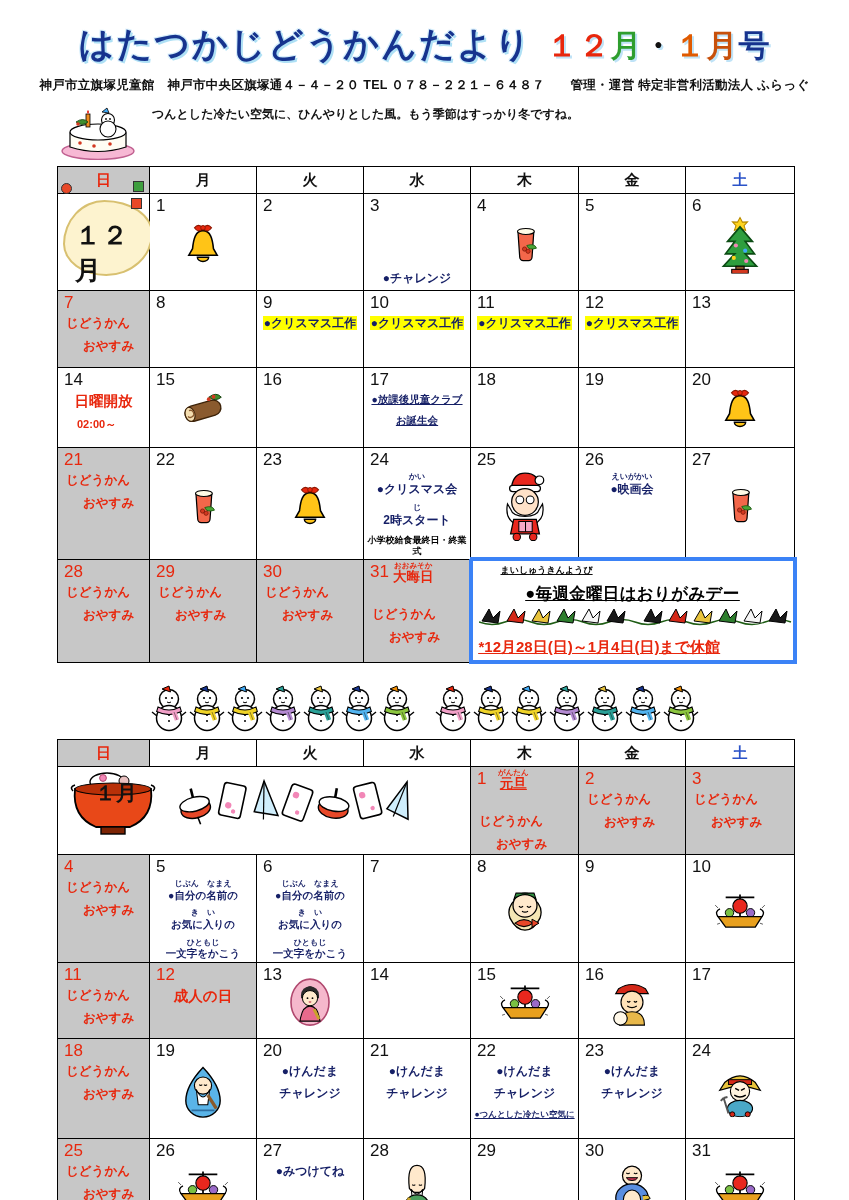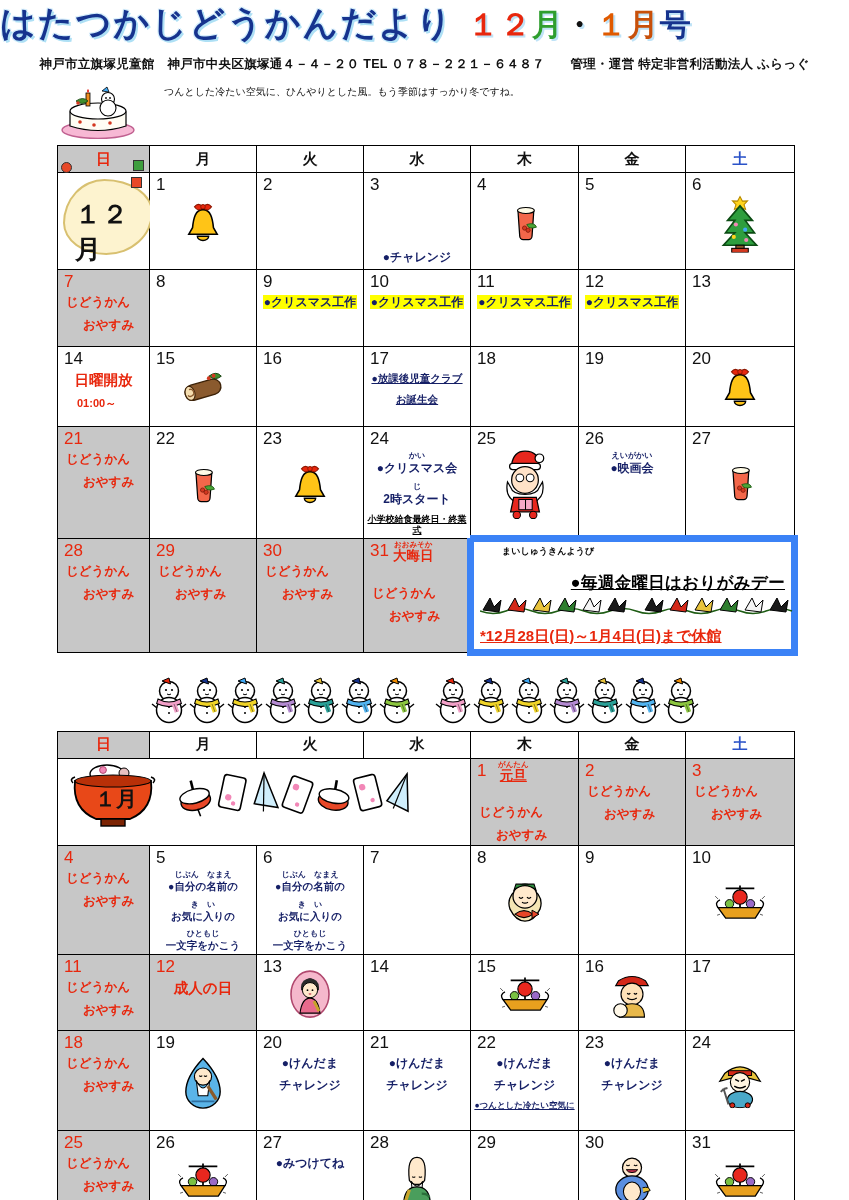"はたつかじどうかんだより １２月・１月号" .title-row { padding-top: 0 -> 21px; text-align: none -> center }
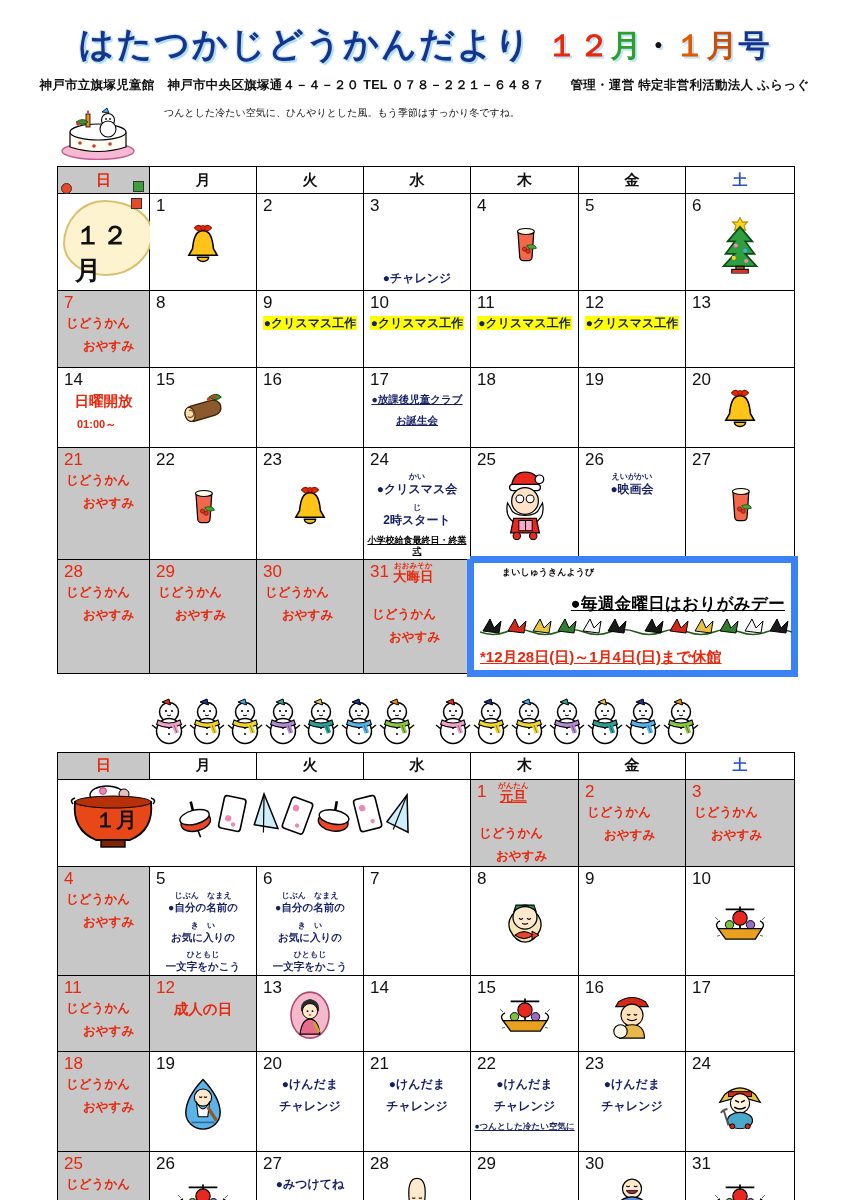"つんとした冷たい空気に、ひんやりとした風。もう季節はすっかり冬ですね。" .intro-text { font-size: 10px -> 12px; font-weight: 400 -> 700; margin-left: 26px -> 14px }
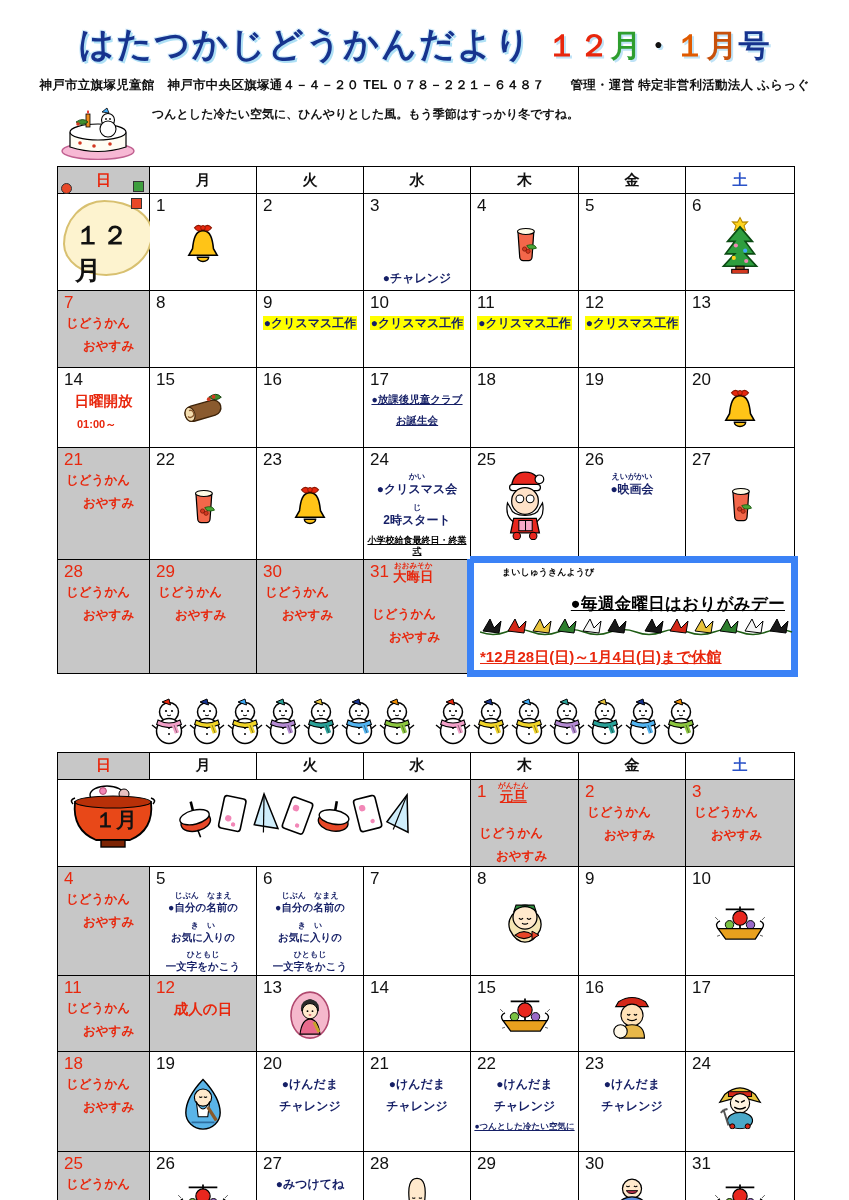"01:00～" span.lt { text: 01:00 -> 02:00 }
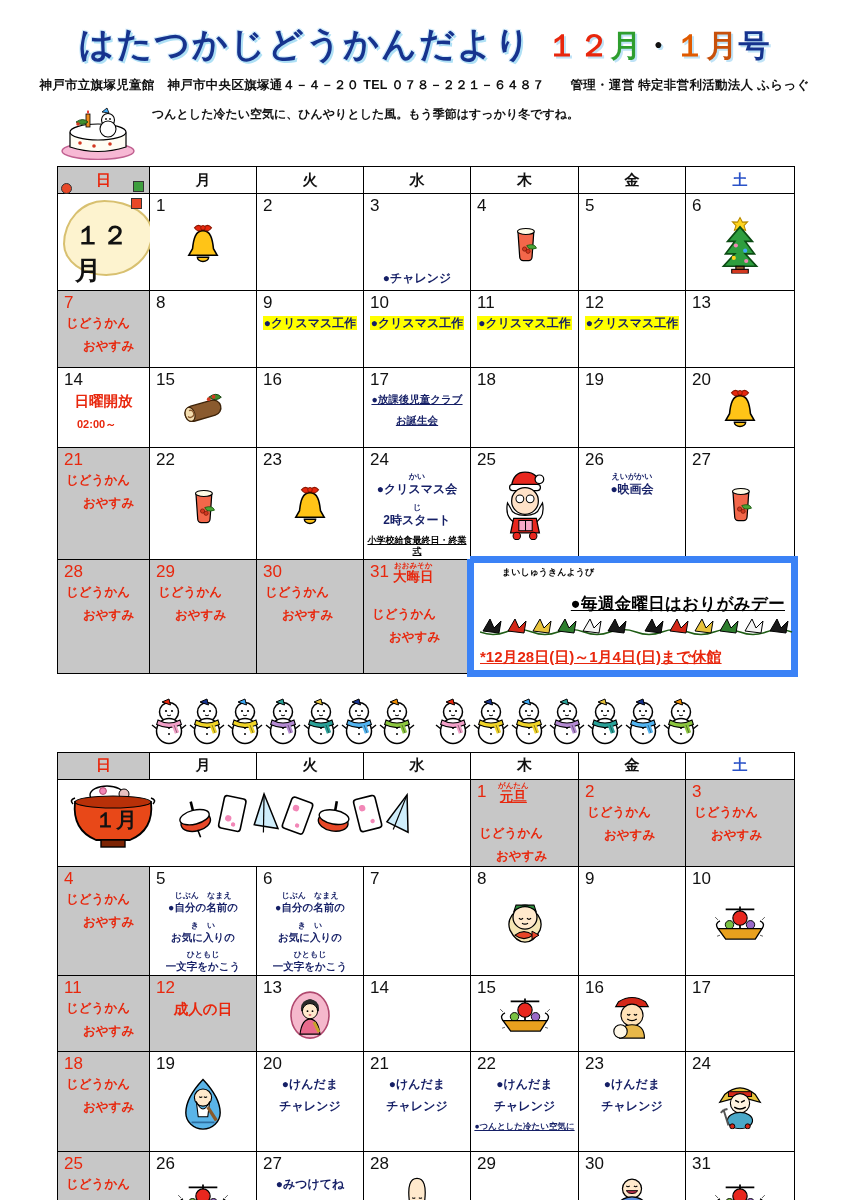"小学校給食最終日・終業式" .l-tiny { text-decoration: underline -> none }
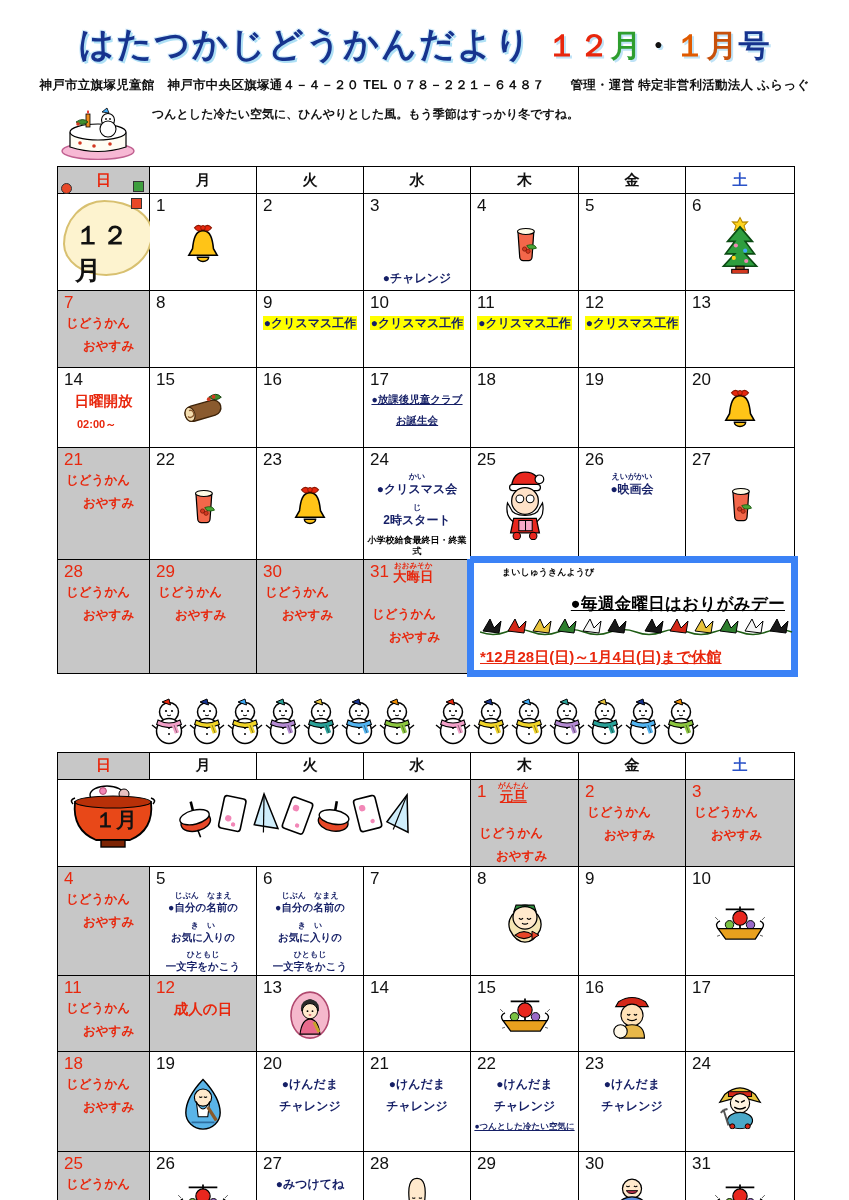"まいしゅうきんようび" td.note-cell { border: 7px solid #3b82f6 -> 4px solid #3b82f6; text-decoration: none -> underline }
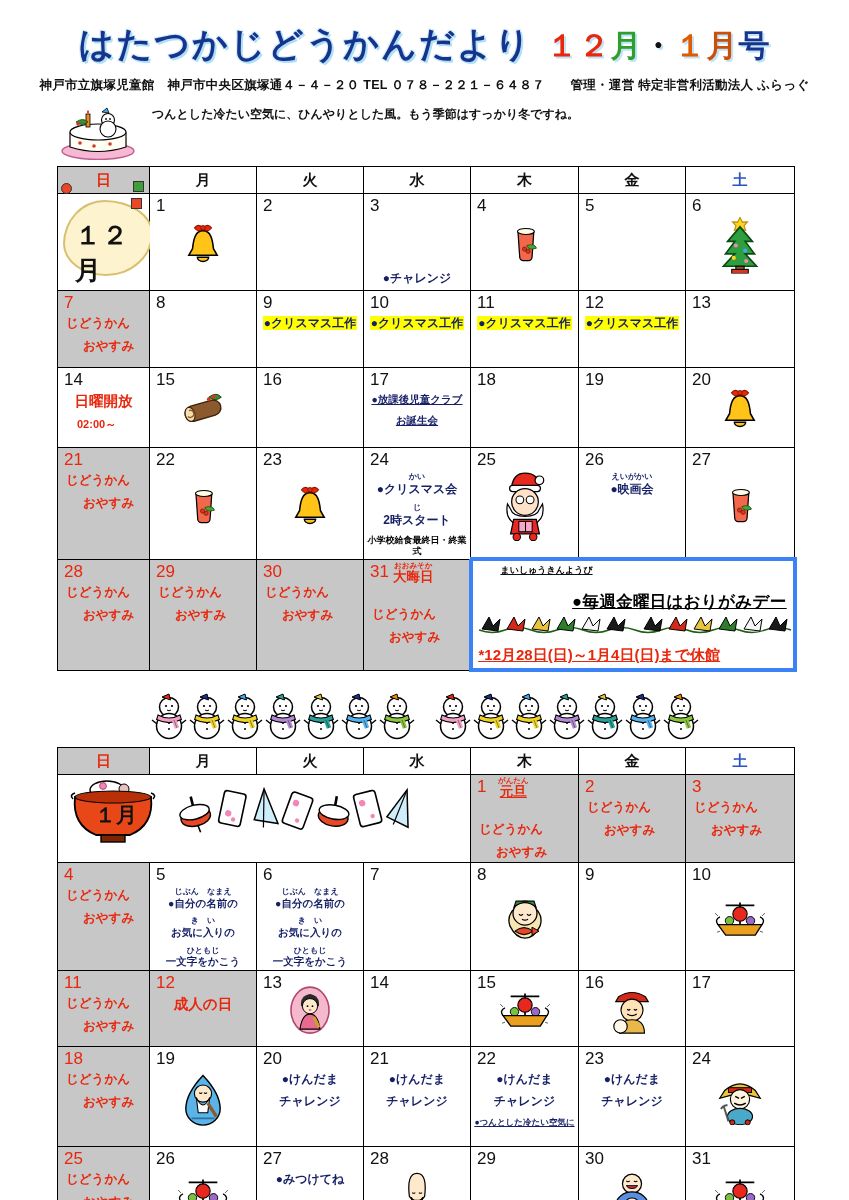"●毎週金曜日はおりがみデー" .l-note-title { margin-top: 16px -> 8px; text-align: right -> center }
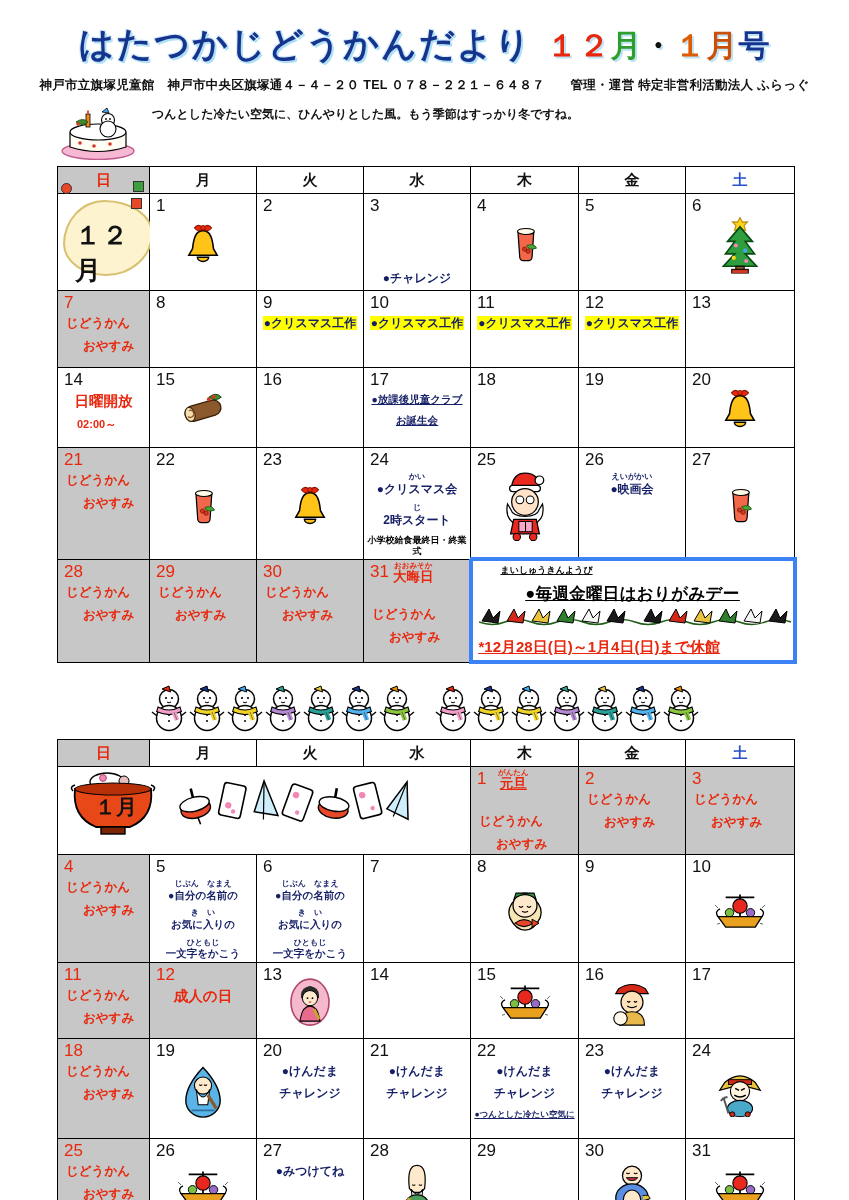"１月" .bowl-text { top: 24px -> 10px }
